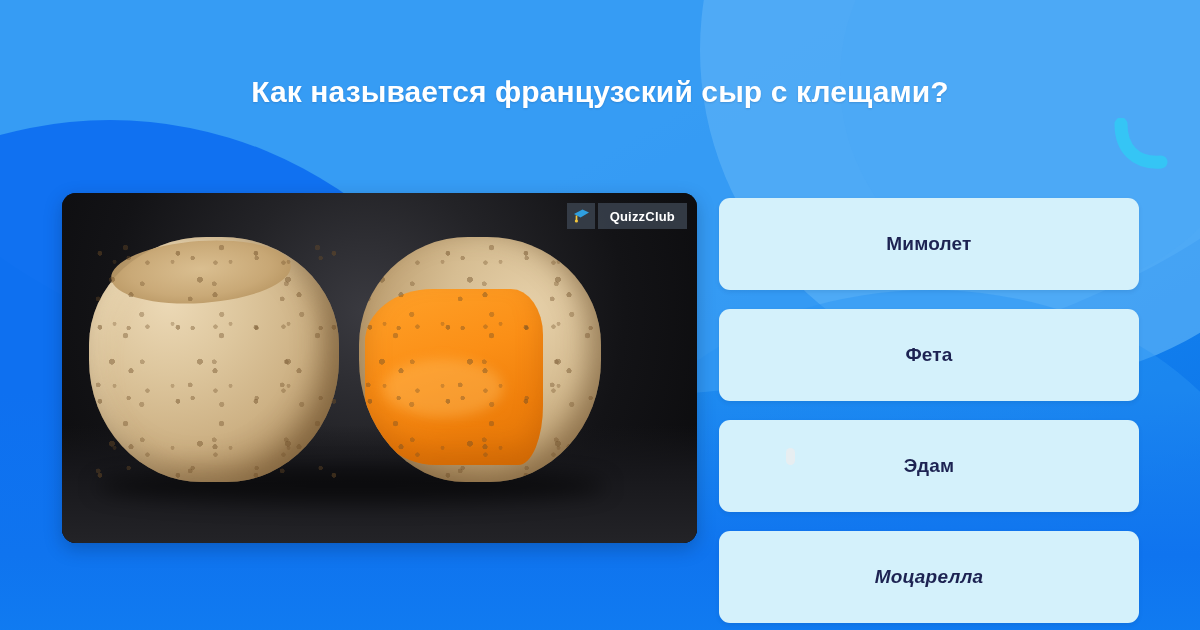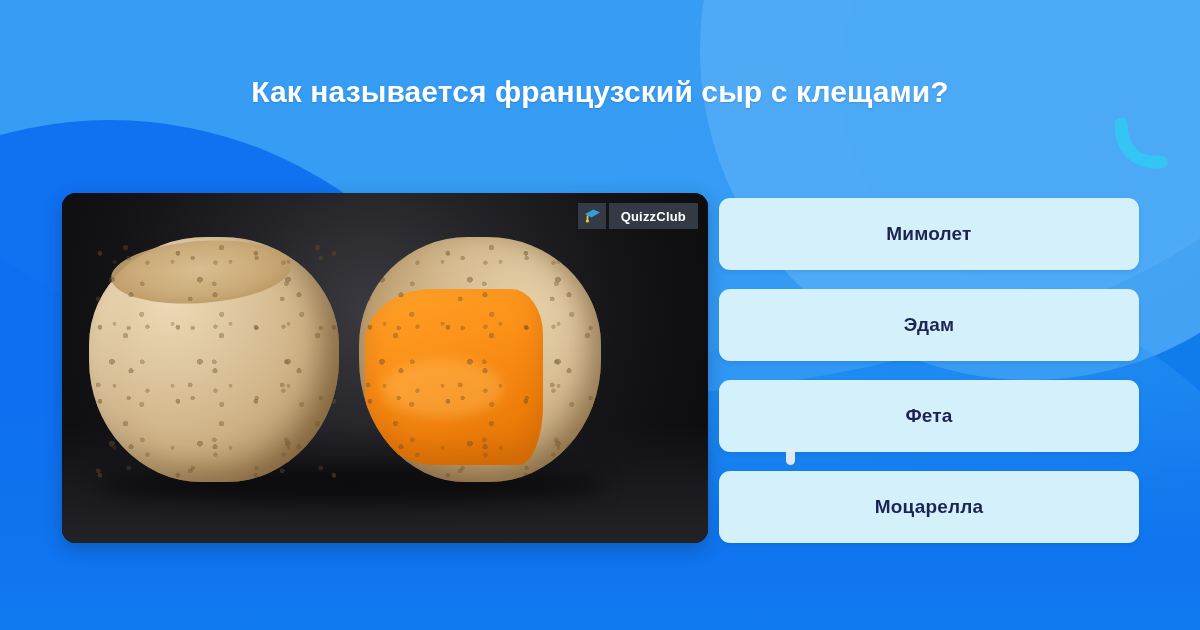"QuizzClub" .photo { padding-left: 11px -> none }
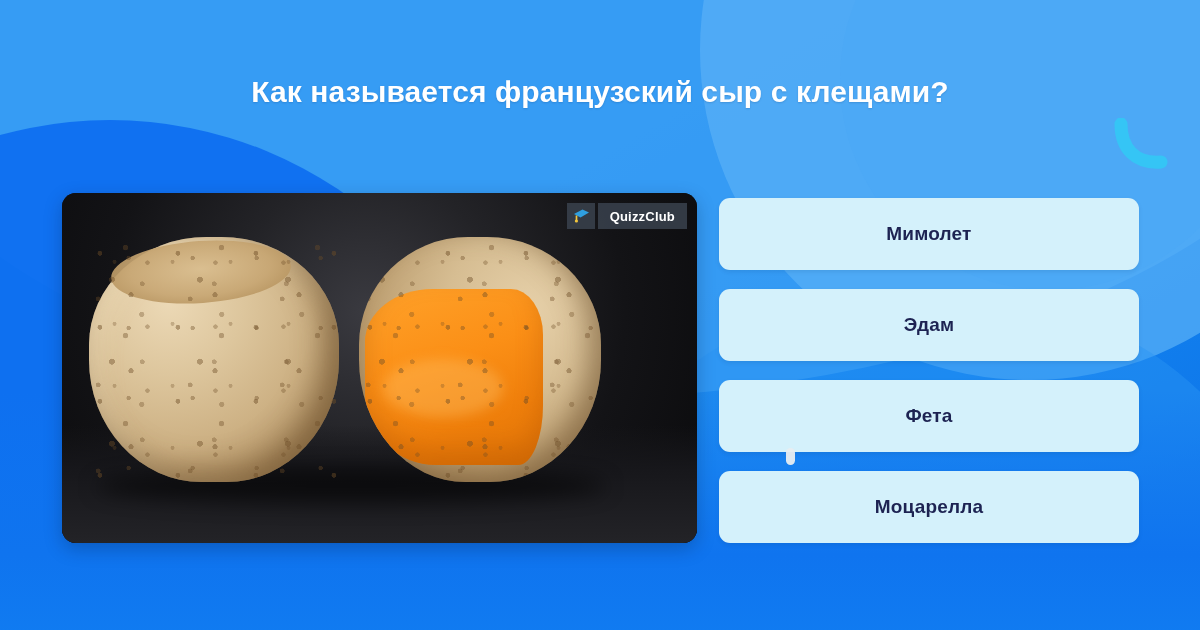"Мимолет" .answer { height: 72px -> 92px }
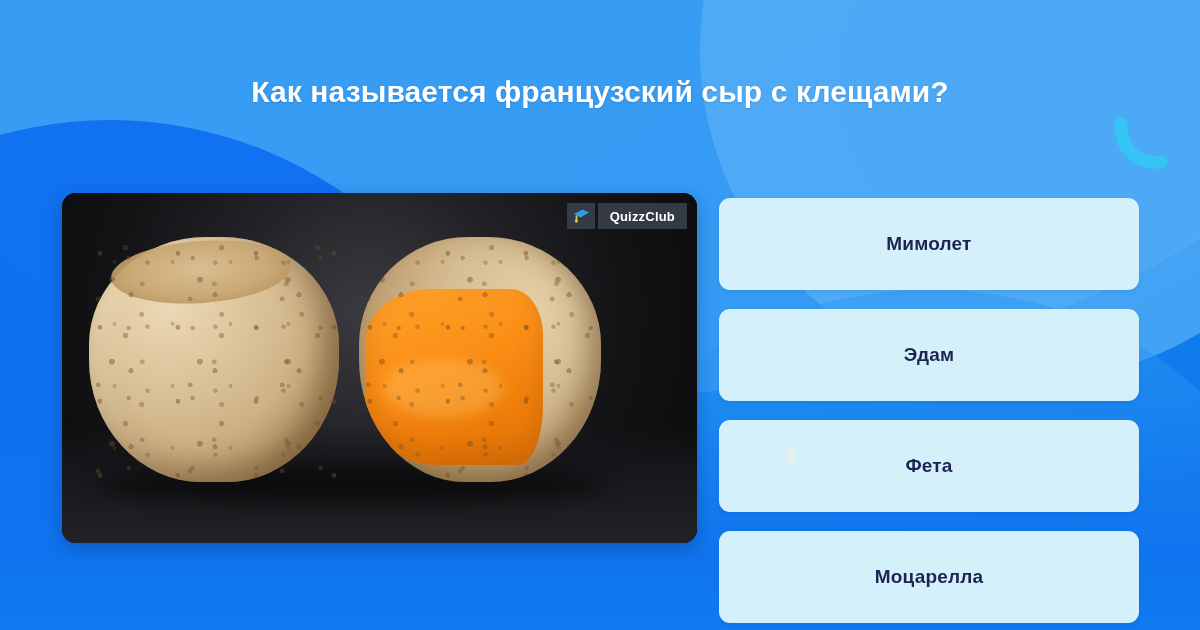"Эдам" div.answer { order: before "Фета" -> after "Фета" }
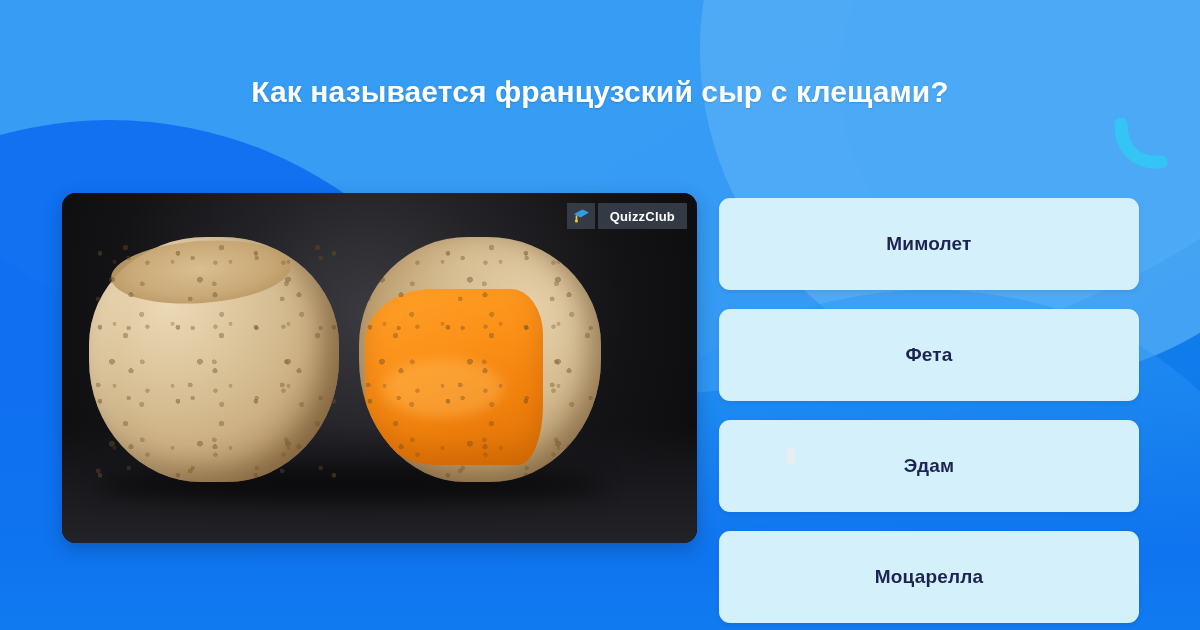"Моцарелла" .answer:last-child { font-style: none -> italic }
